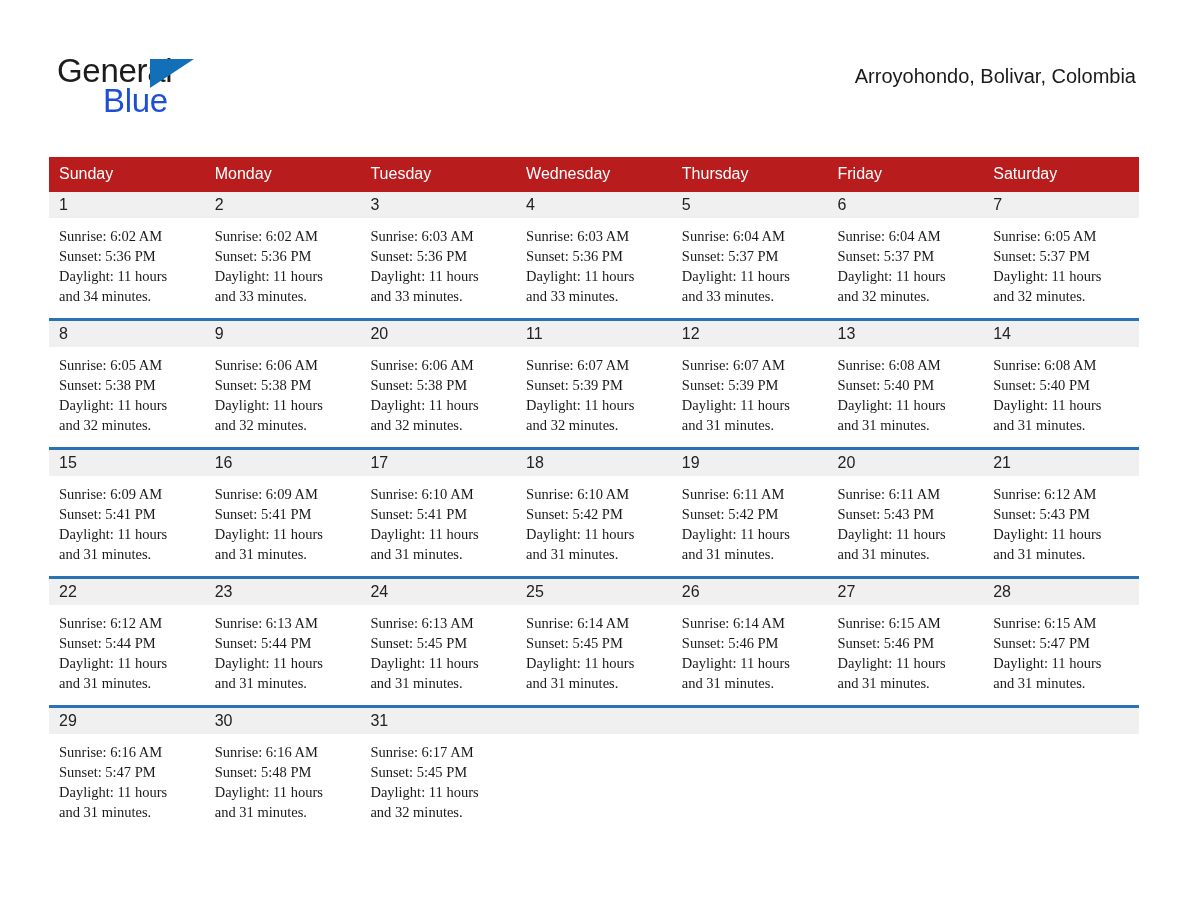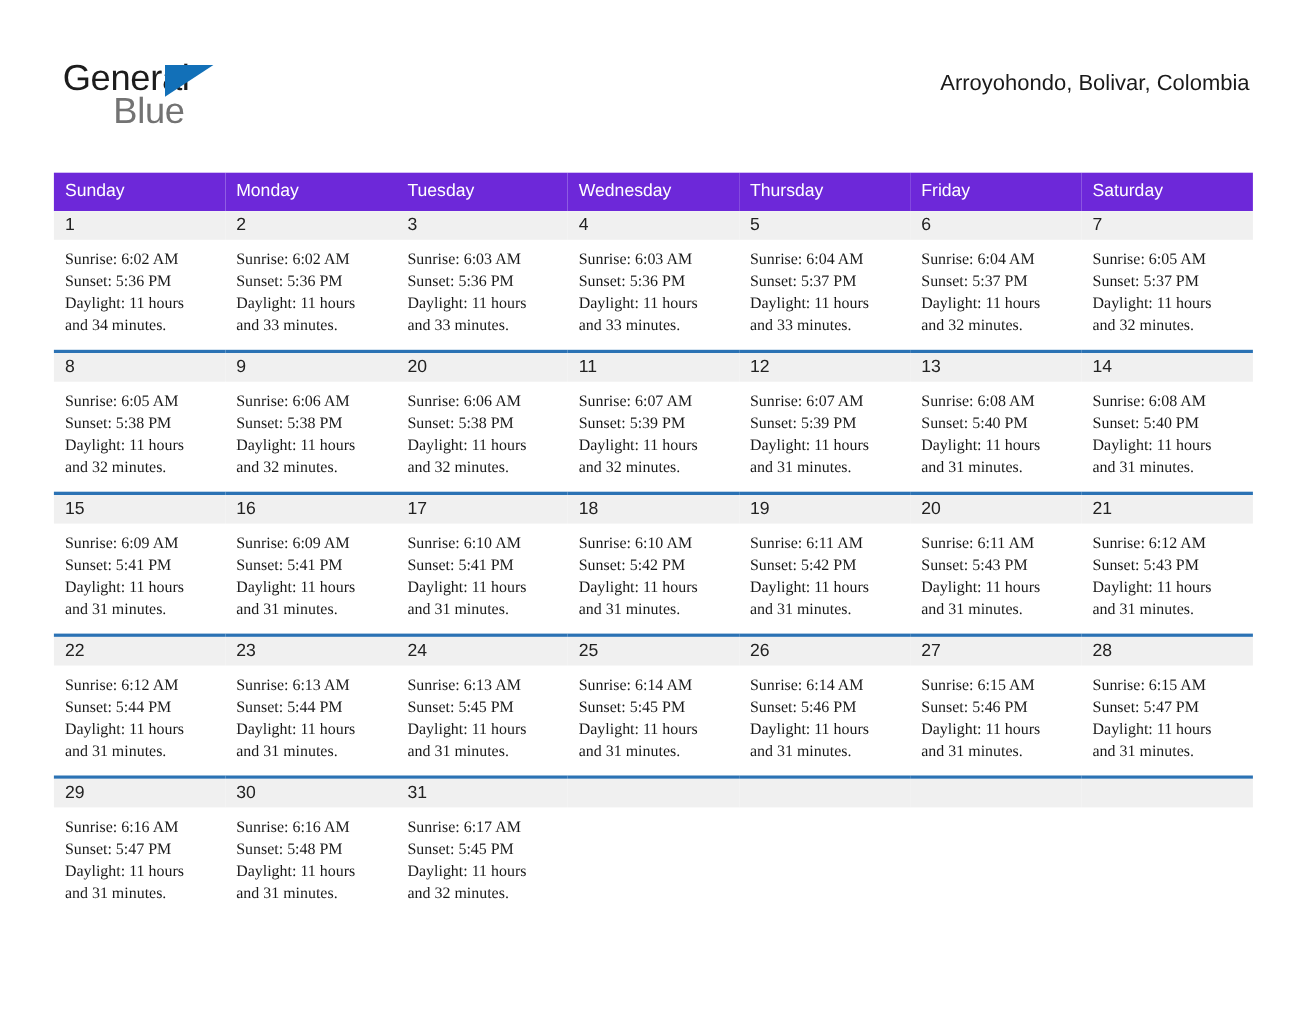"Blue" .logo-blue { color: #737373 -> #1d4ed8 }
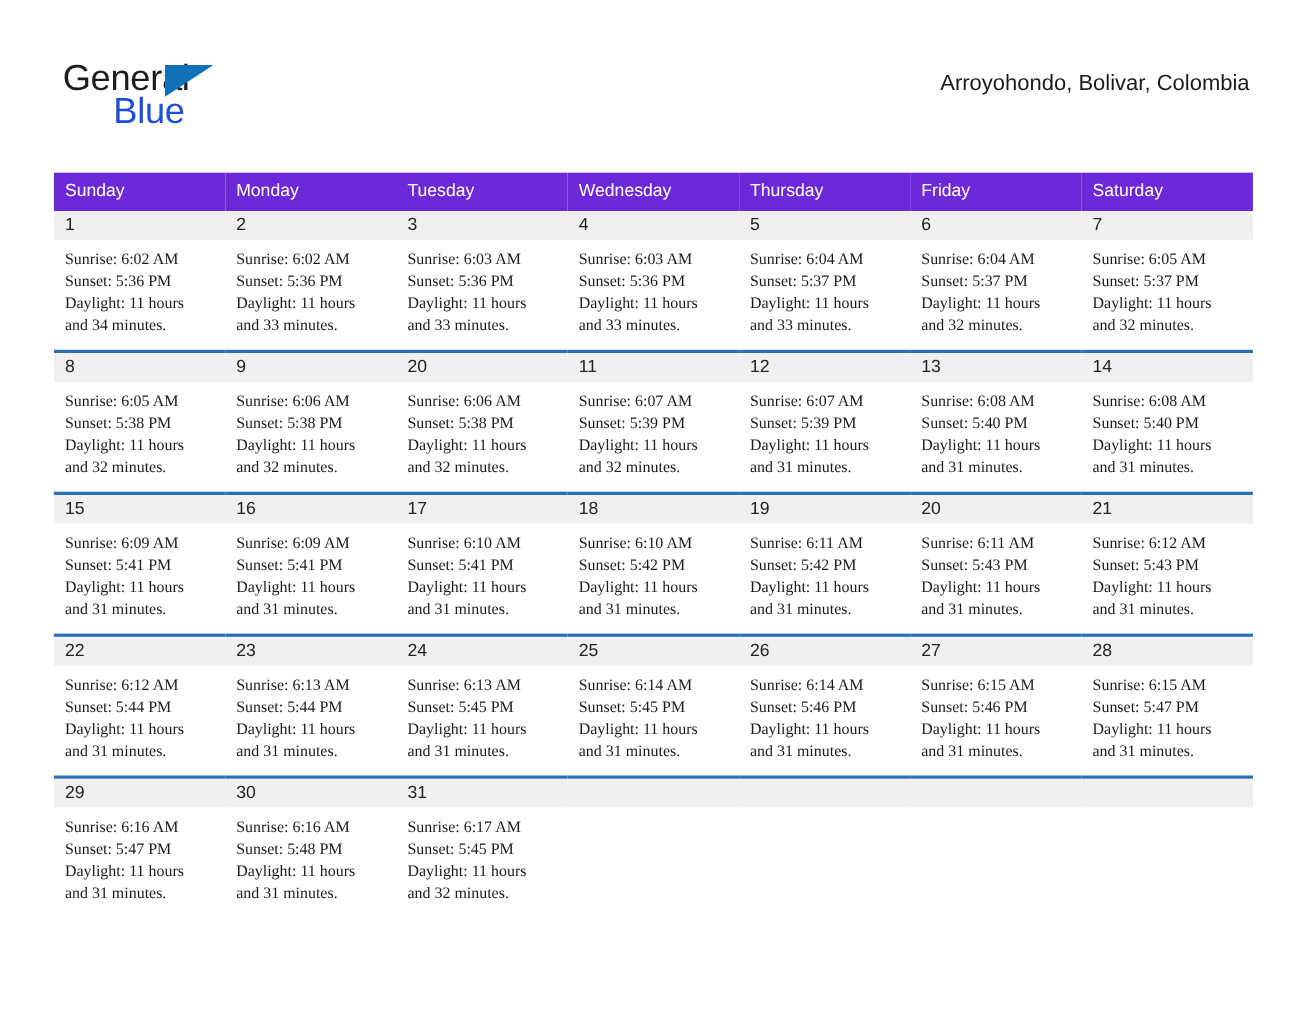"Sunday" .calendar th { background: #6d28d9 -> #b91c1c }
